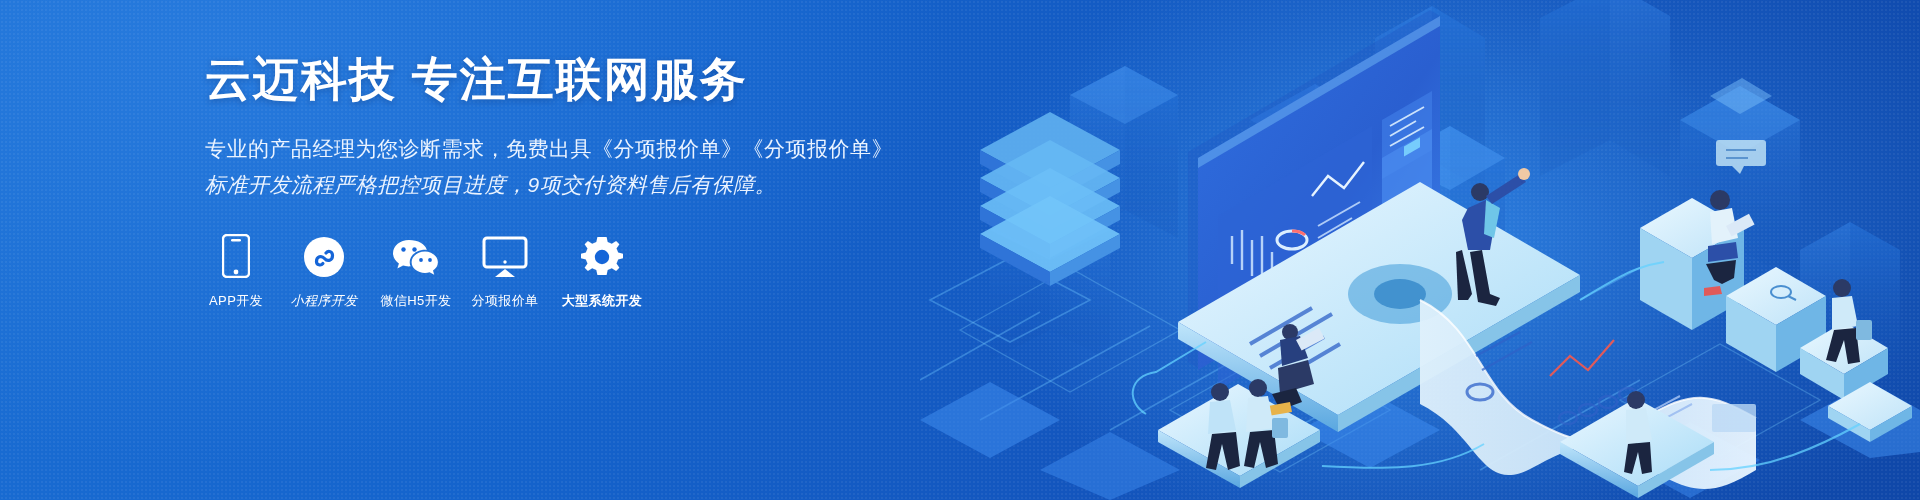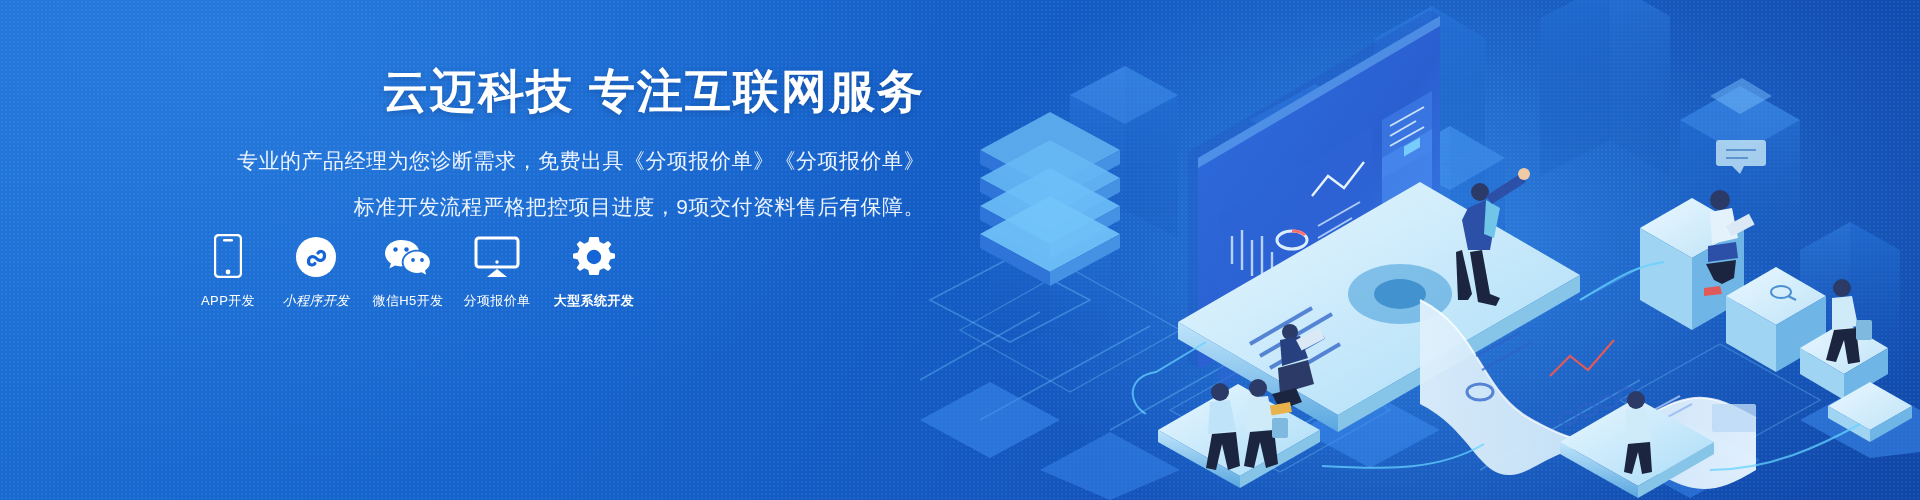"云迈科技 专注互联网服务" .copy { text-align: right -> none; top: 64px -> 52px }
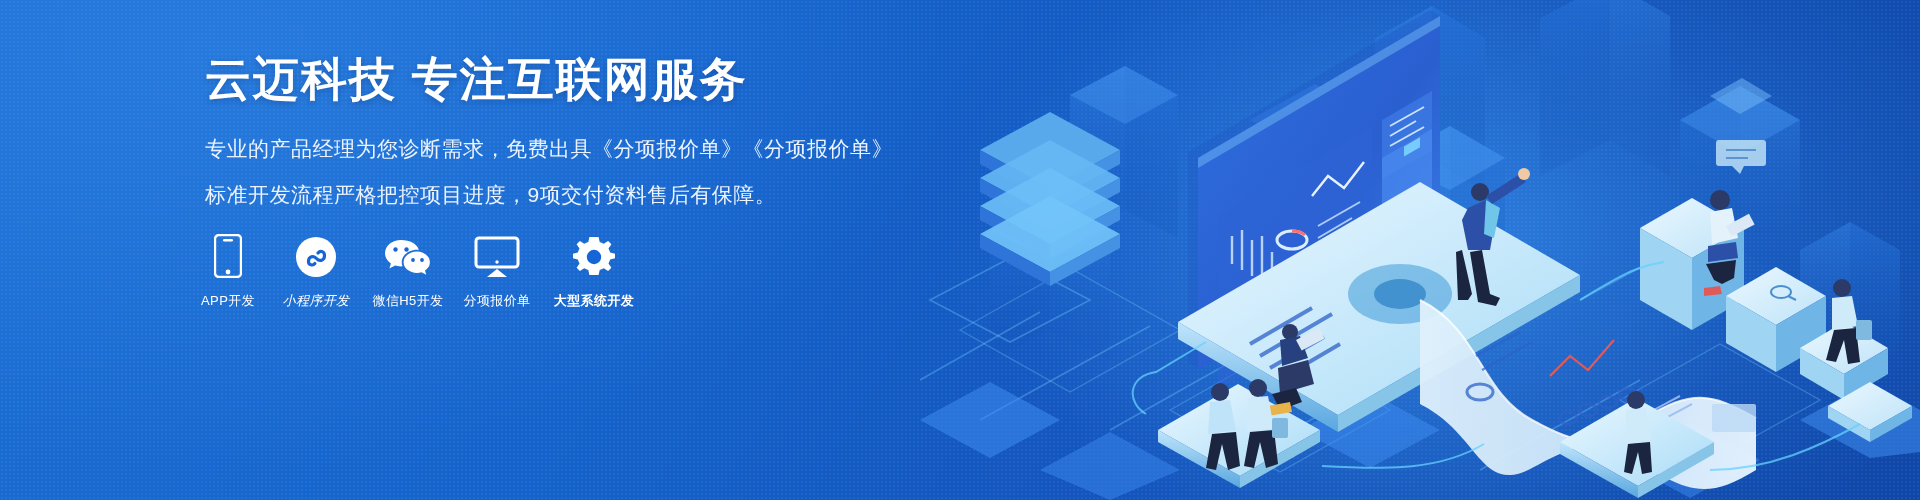"标准开发流程严格把控项目进度，9项交付资料售后有保障。" .sub + .sub { font-style: none -> italic; margin-top: 12px -> 2px }
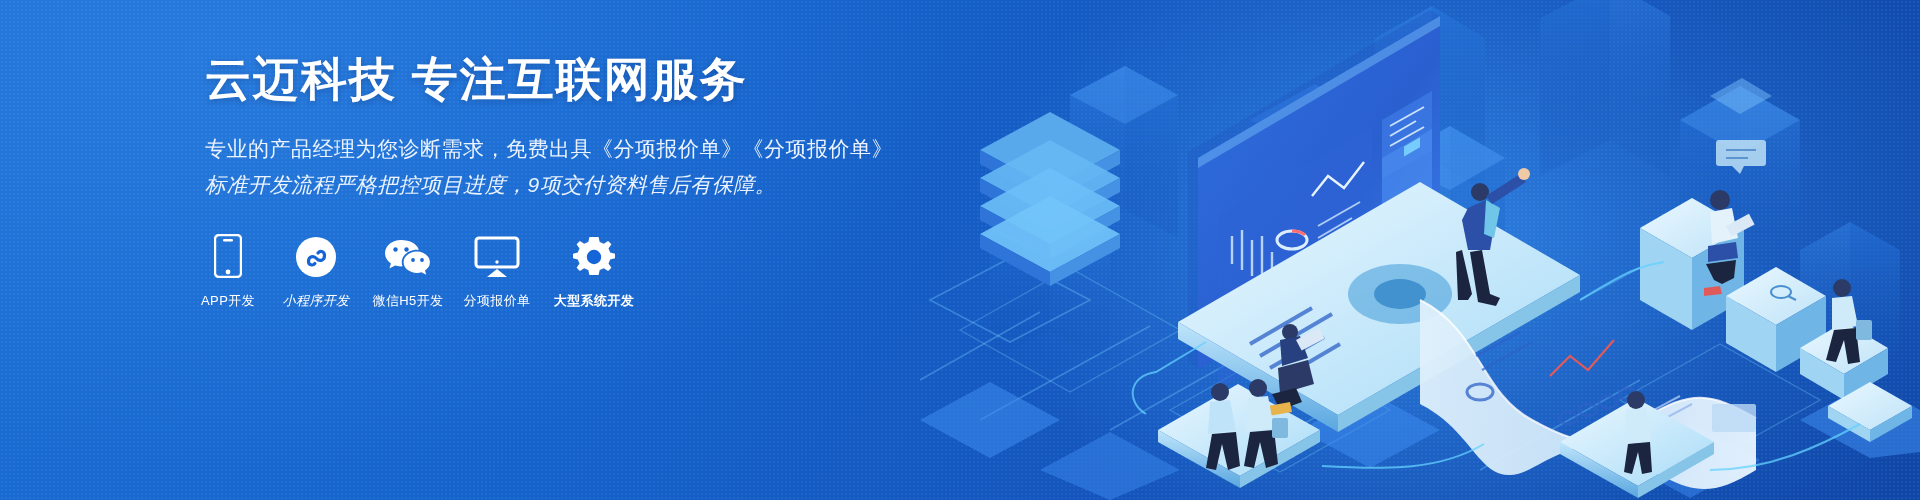"APP开发" .services { left: 192px -> 200px }
